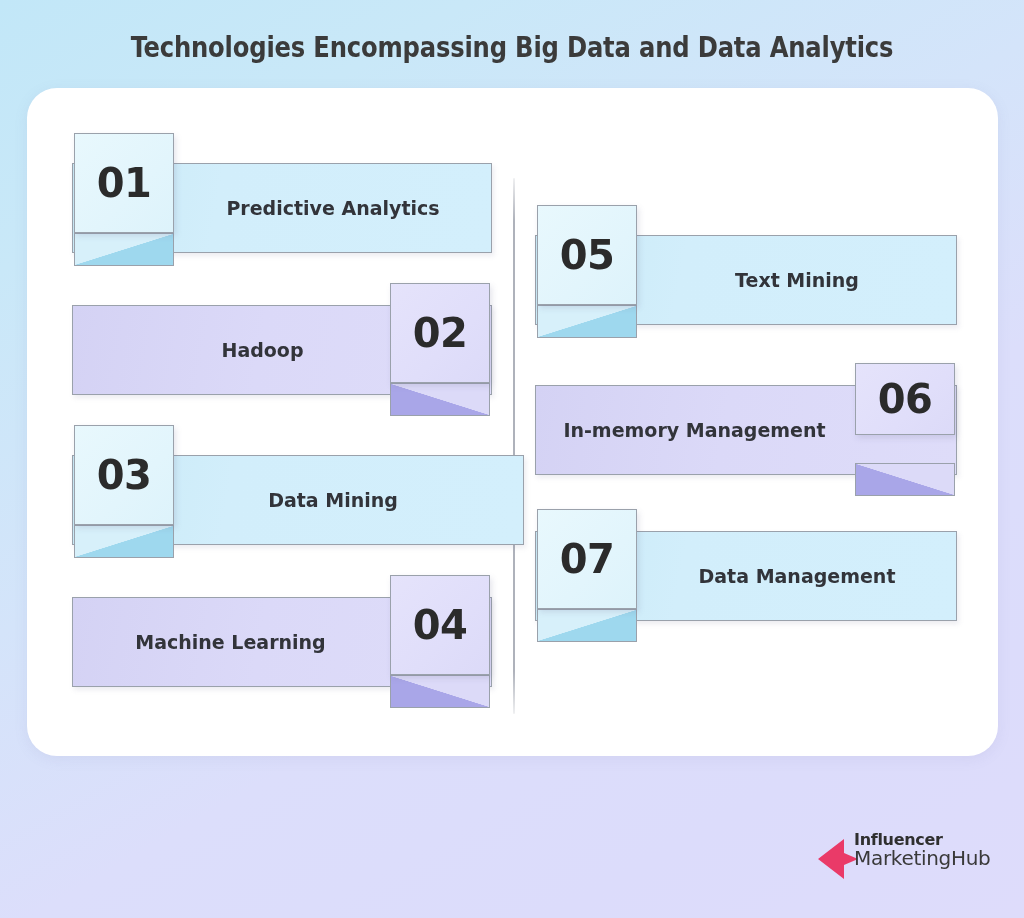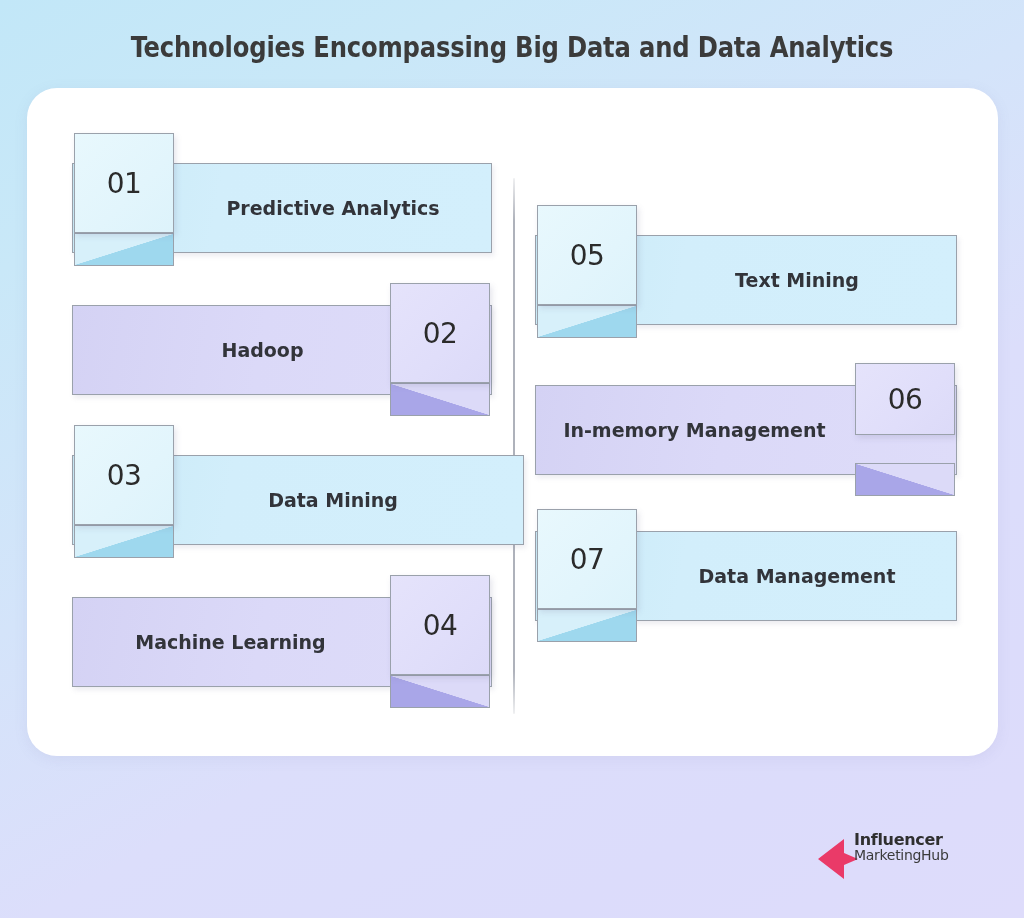"01" .badge { font-size: 28px -> 40px; font-weight: 400 -> 700 }
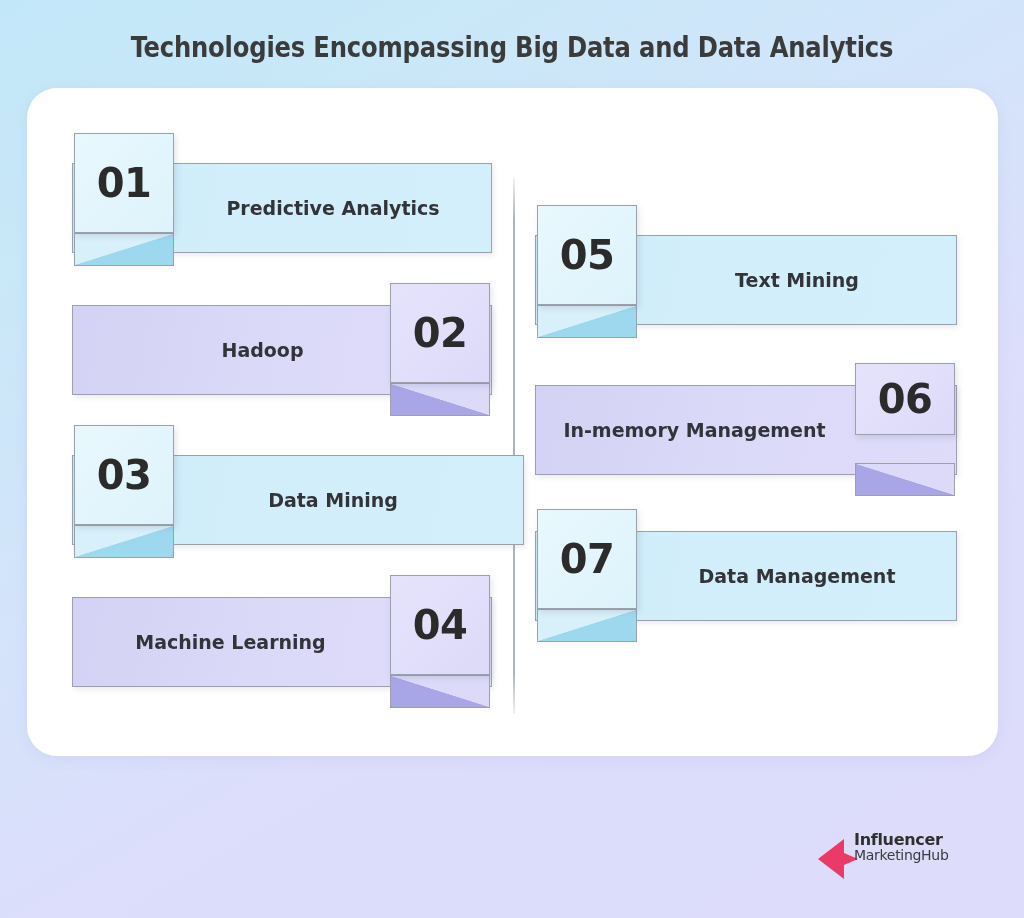"MarketingHub" .logo-line2 { font-size: 14px -> 20px }
